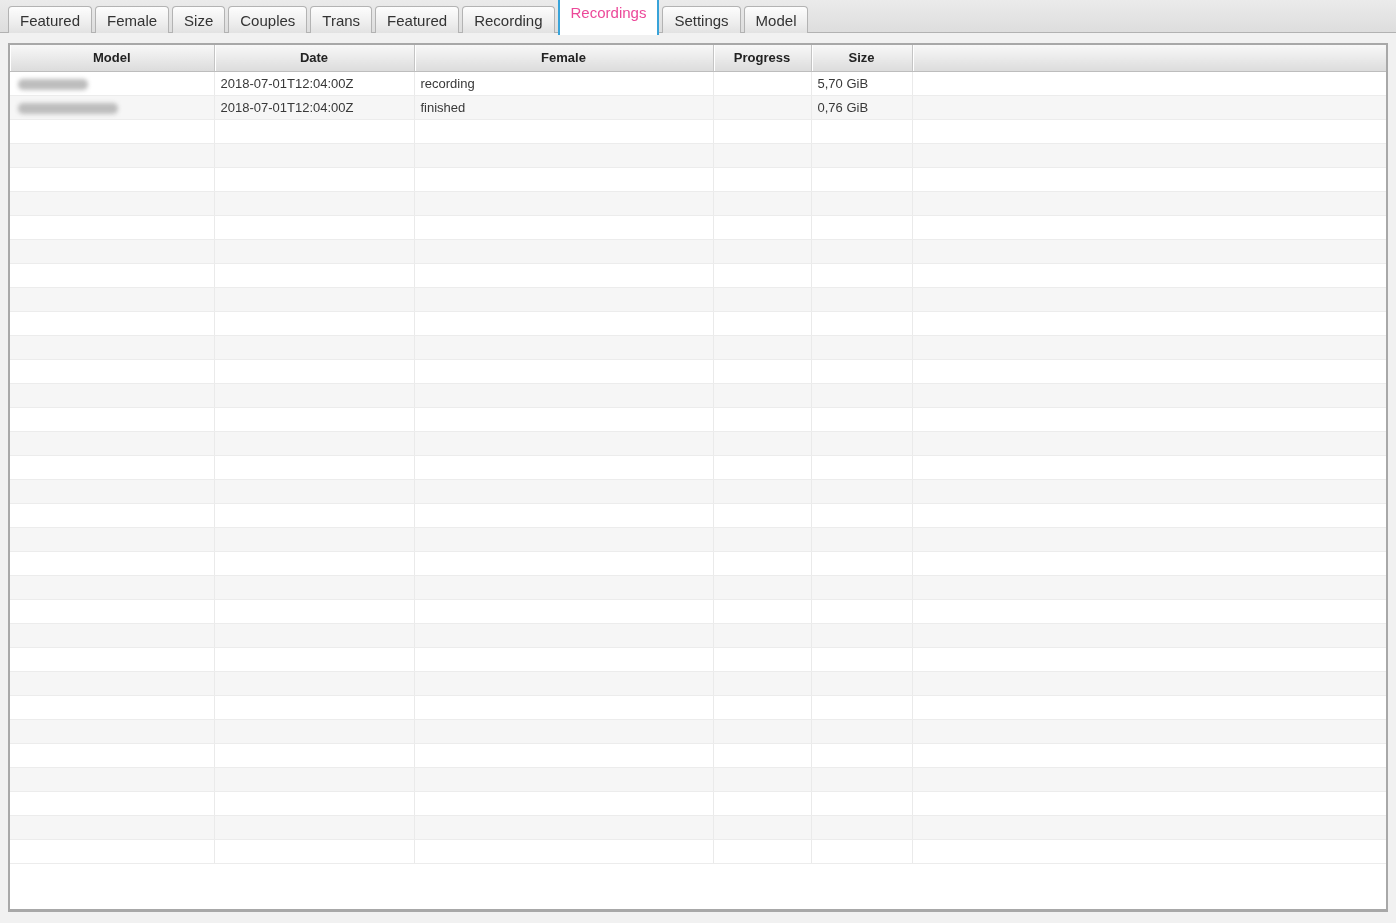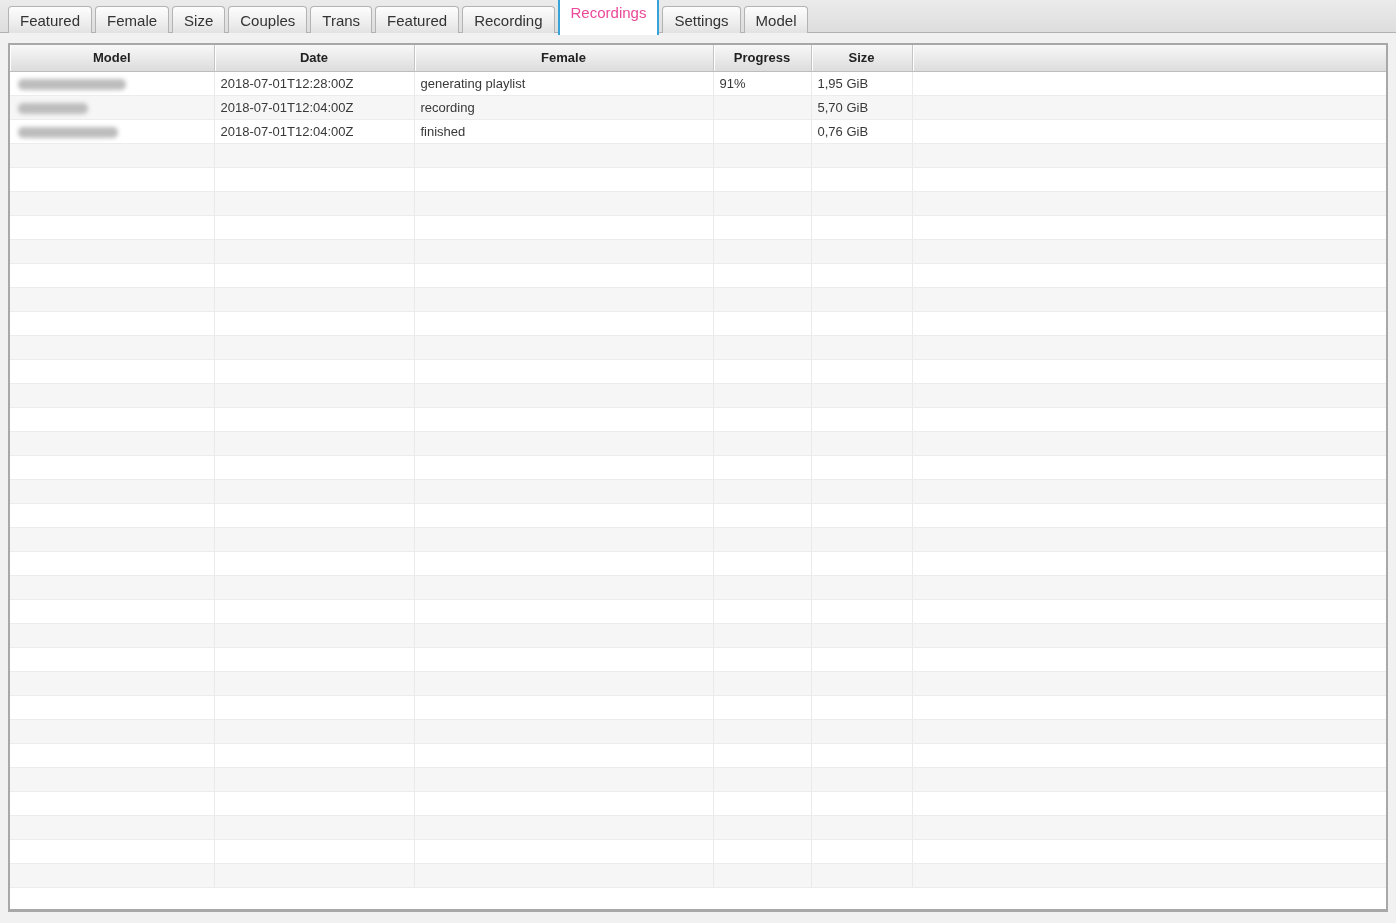"2018-07-01T12:28:00Z" tr { html: <tr> <td><span></span></td> <td>2018-07-01T12:28:00Z</td> <td>generating playlist</td> <td>91%</td> <td>1,95 GiB</td> <td></td> </tr> -> none }
